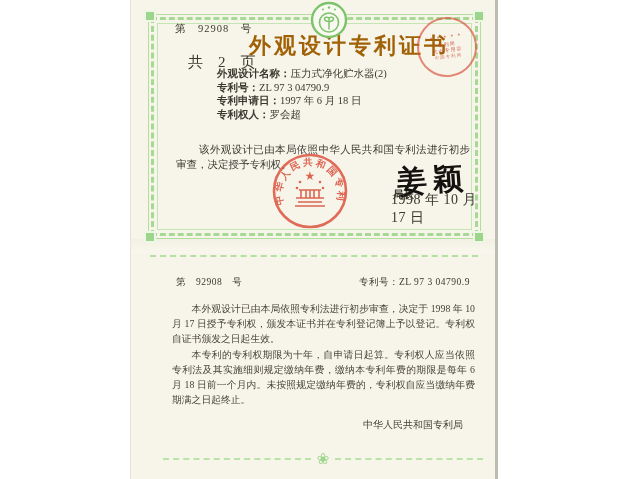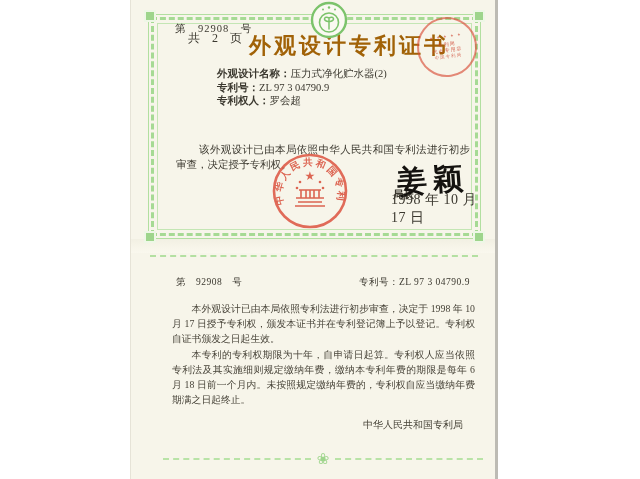"共 2 页" .pages { font-size: 12px -> 15px; top: 30px -> 53px }
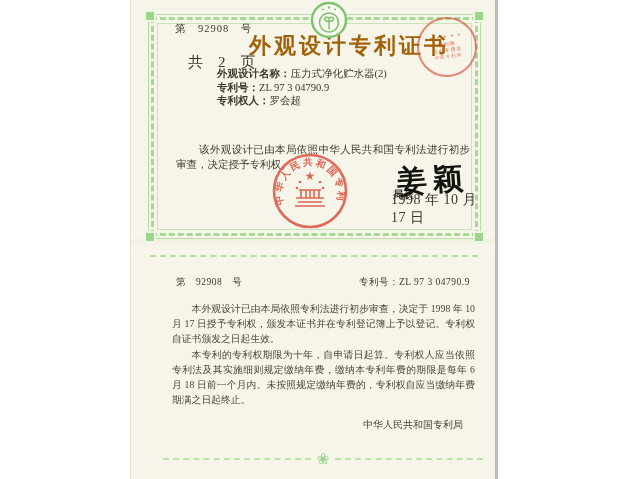"专利申请日：1997 年 6 月 18" div { html: none -> <div><span>专利申请日：</span><span>1997 年 6 月 18 日</span></div> }
